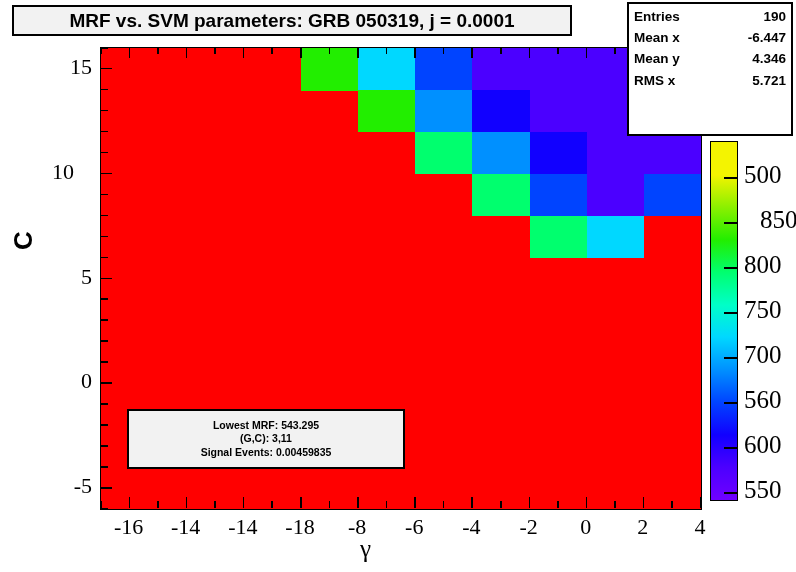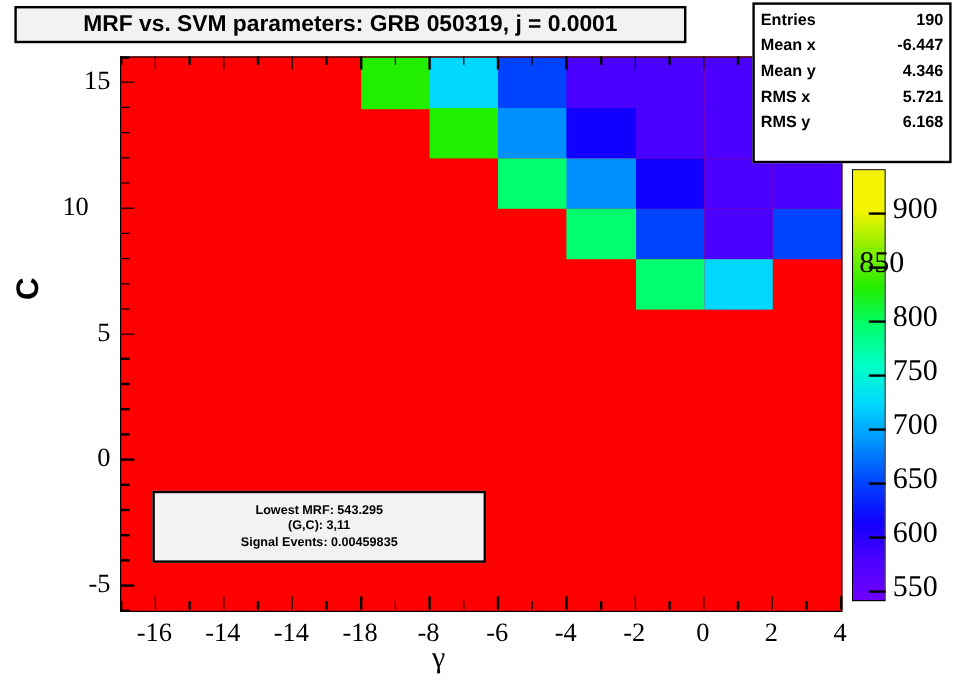"RMS y" div.srow { html: <div> <span>RMS y</span> <span>6.168</span> </div> -> none }
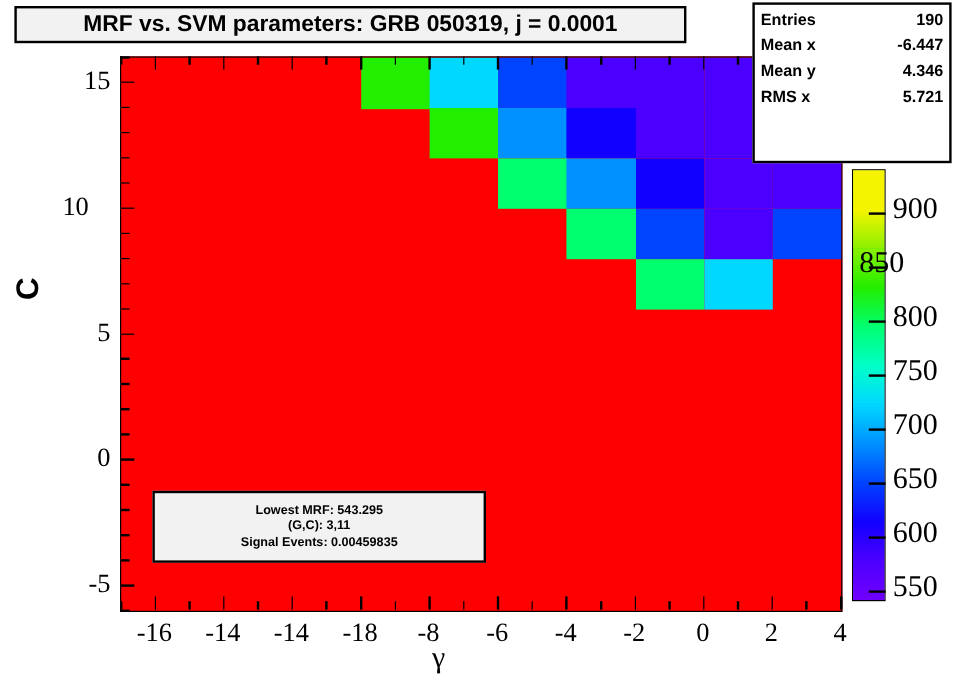"900" div.plabel { text: 900 -> 500 }
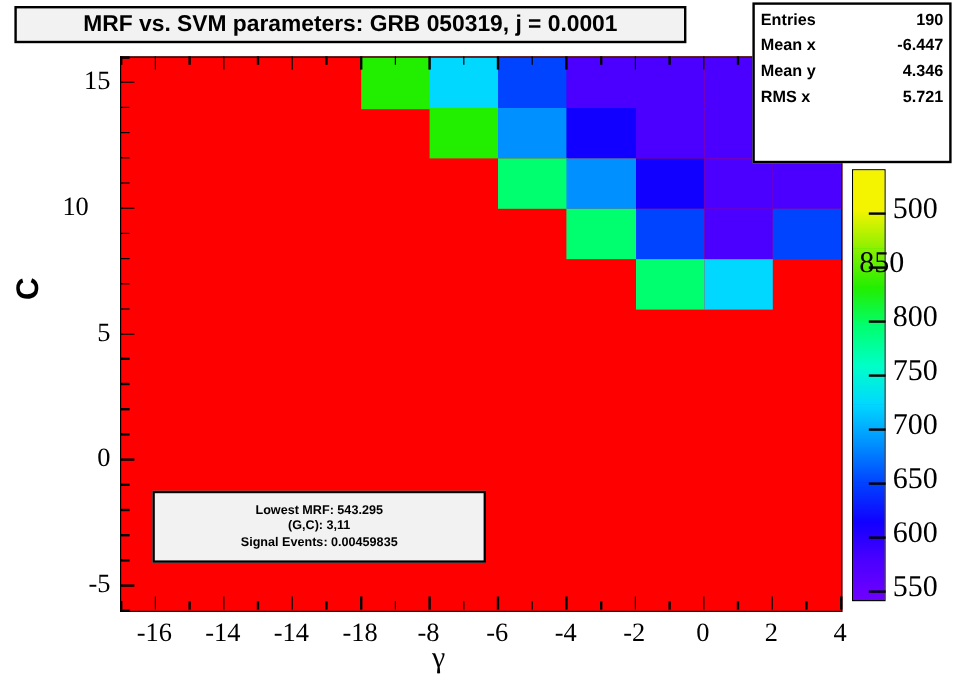"850" div.plabel { left: 716px -> 760px }
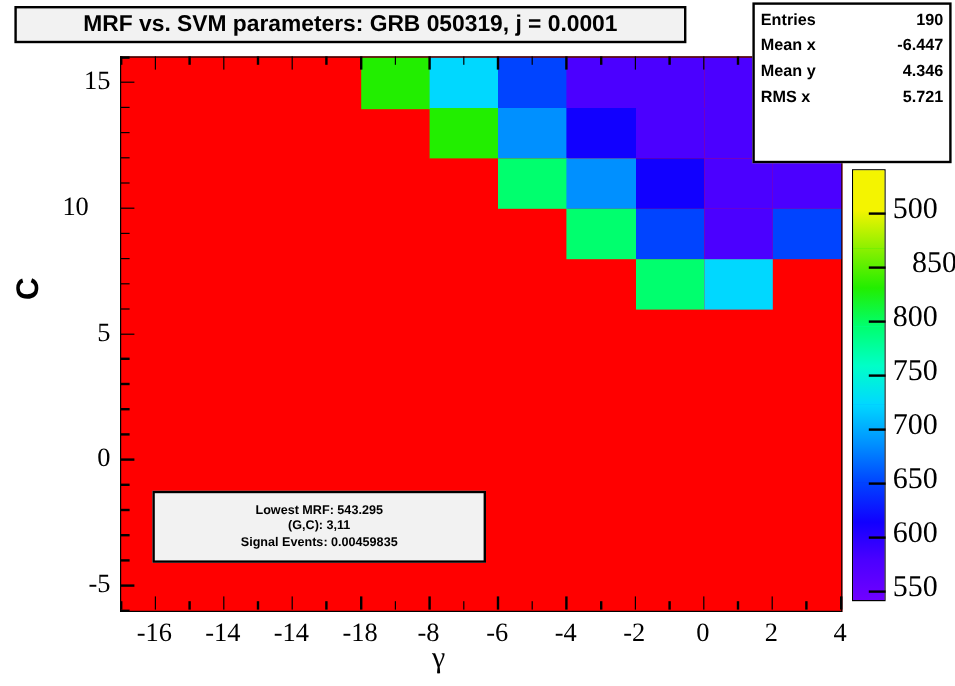"650" div.plabel { text: 650 -> 560 }
